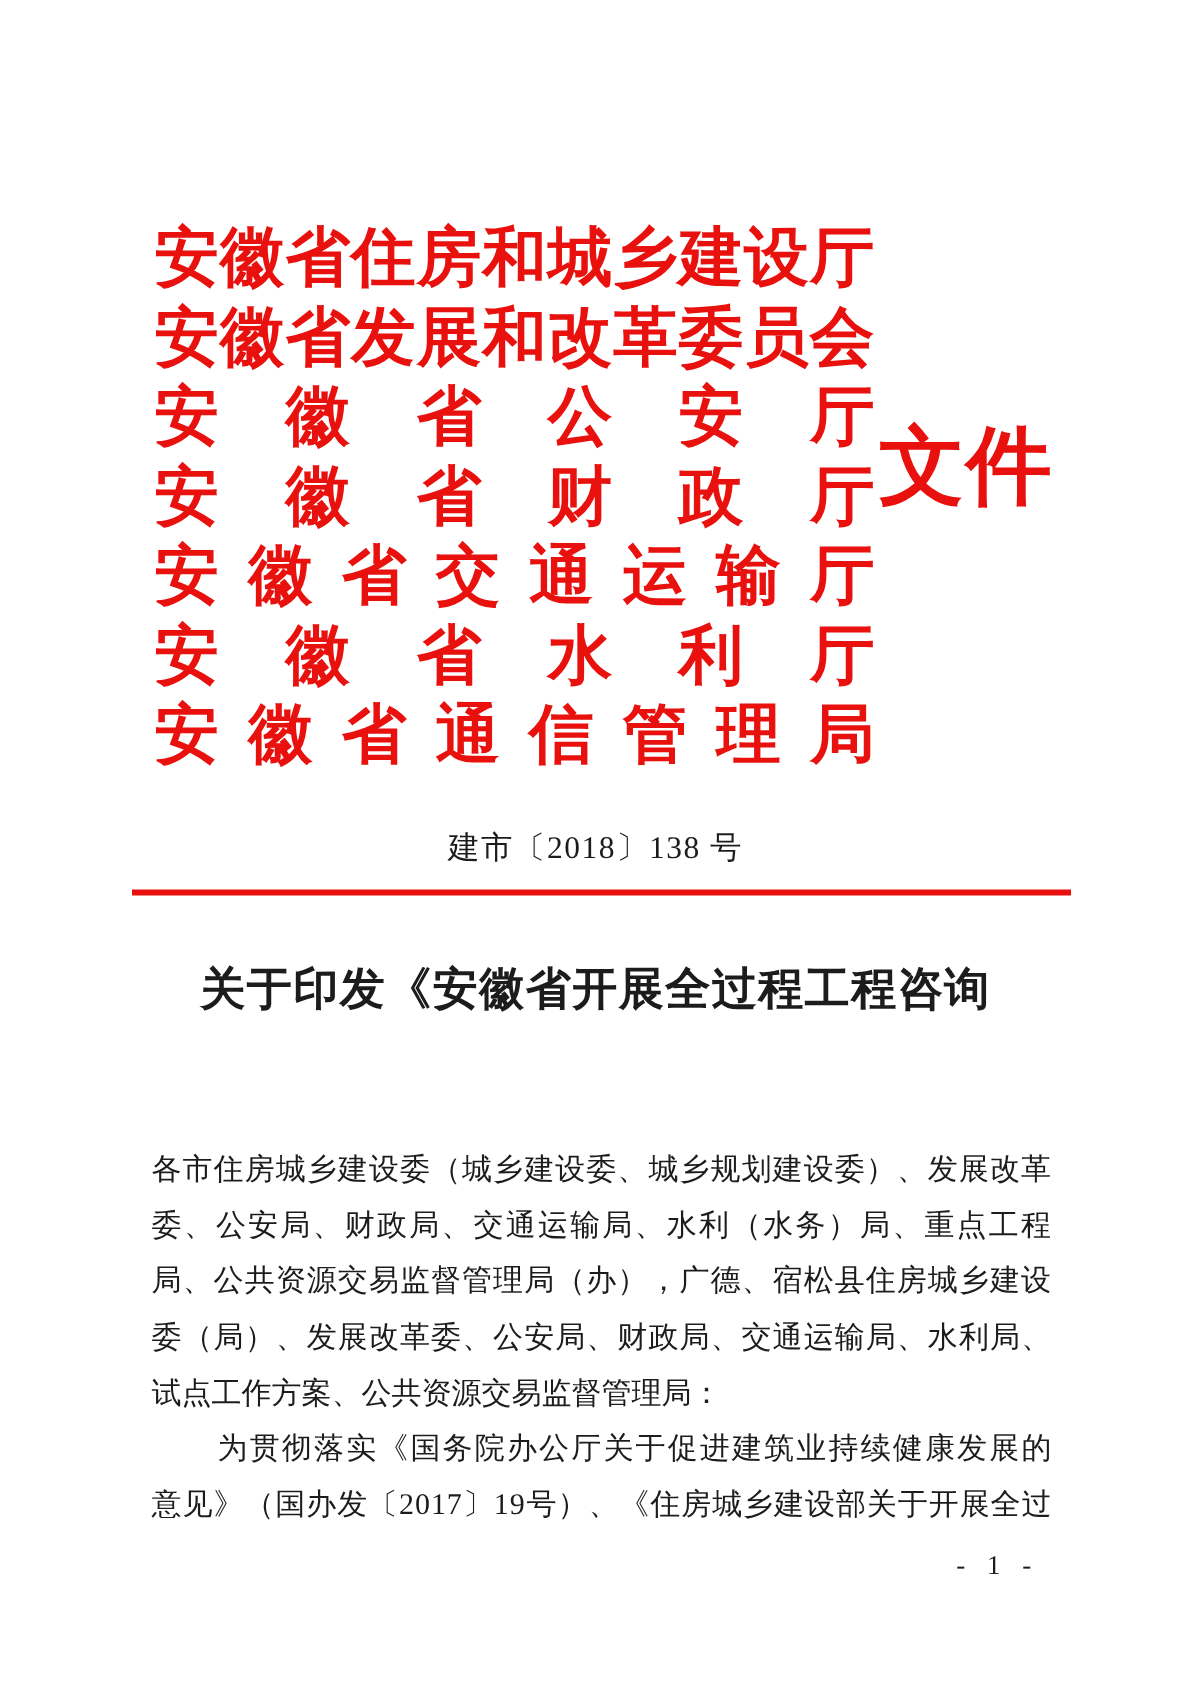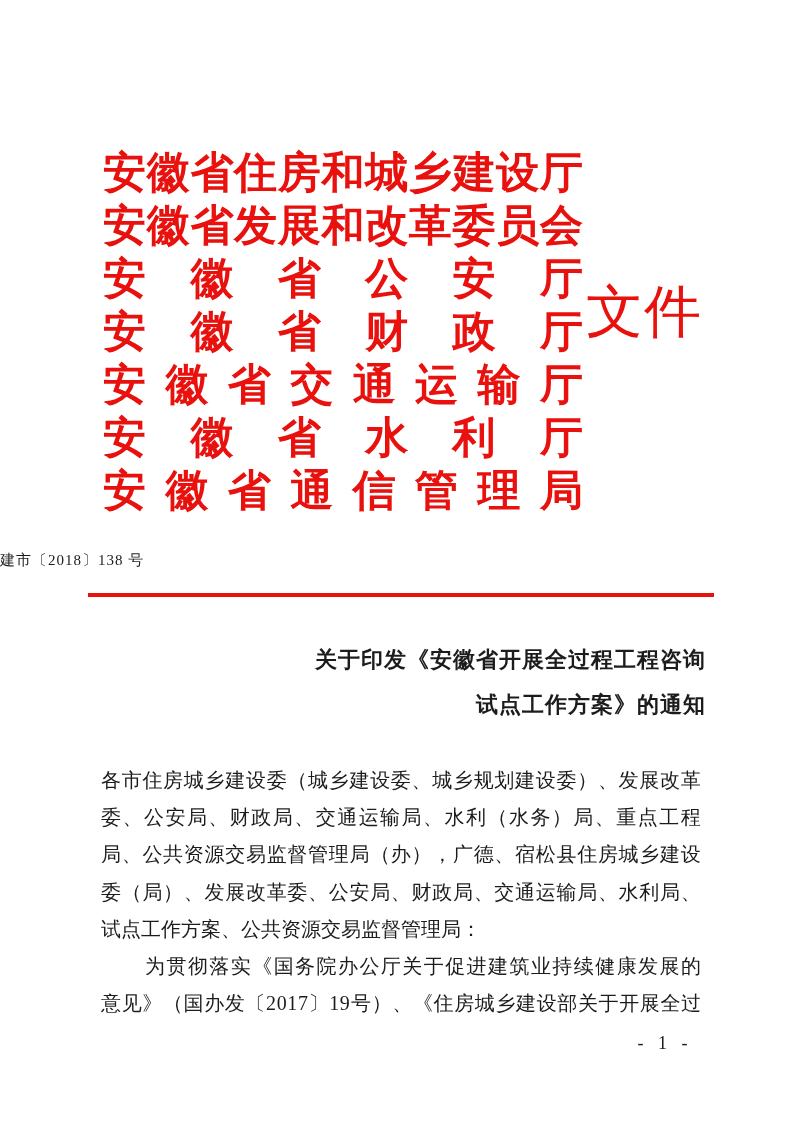"文件" .wenjian { font-weight: normal -> bold }
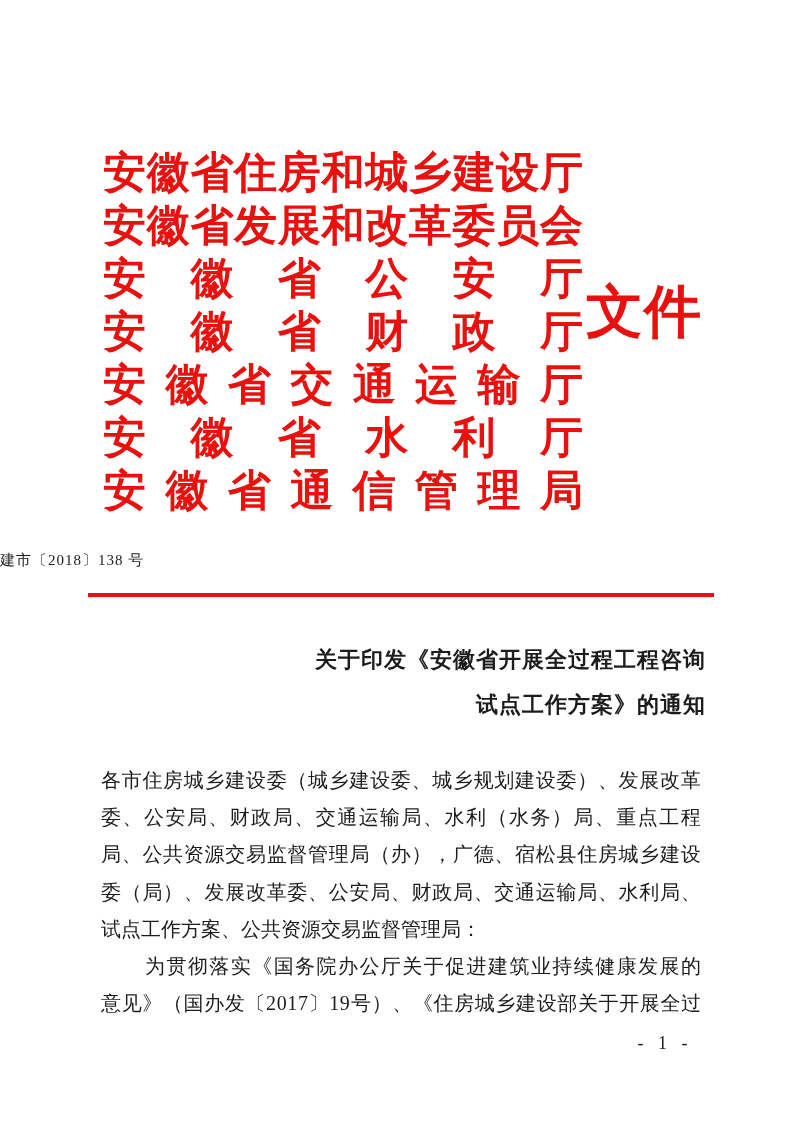"建市〔2018〕138 号" .doc-number { font-size: 15px -> 21px; text-align: left -> center }
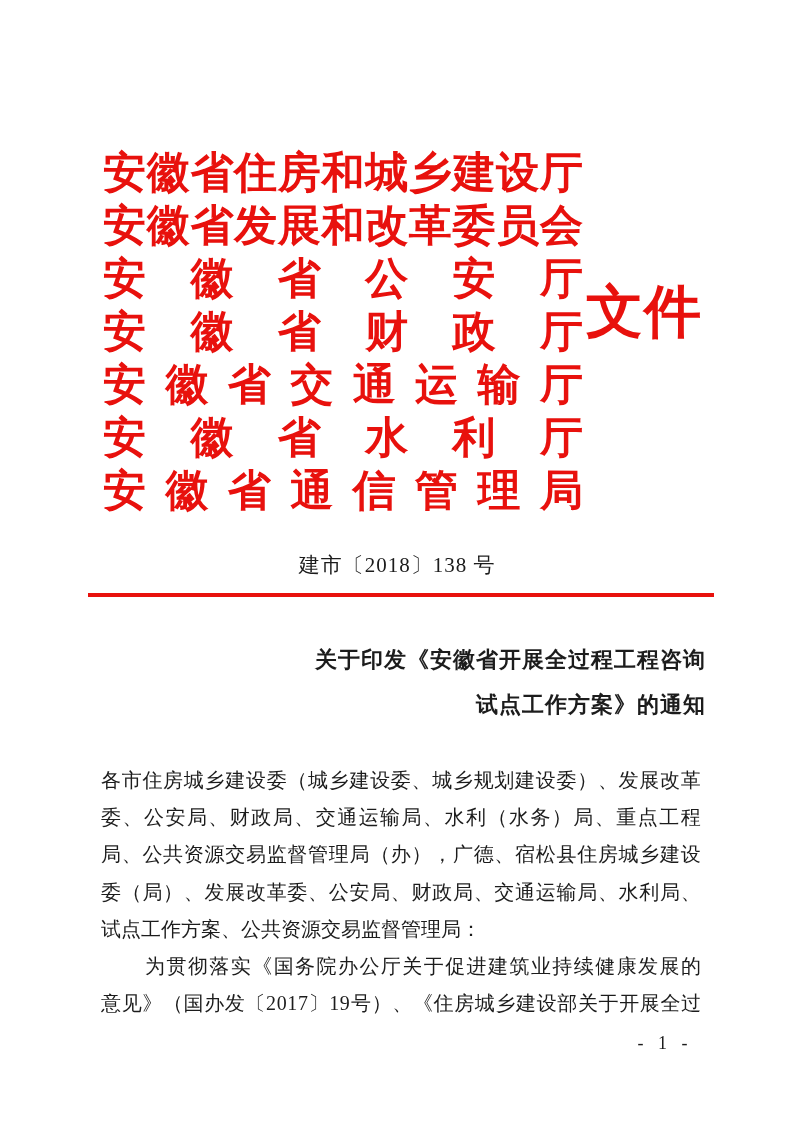"关于印发《安徽省开展全过程工程咨询" .doc-title { font-size: 22px -> 30px; text-align: right -> center }
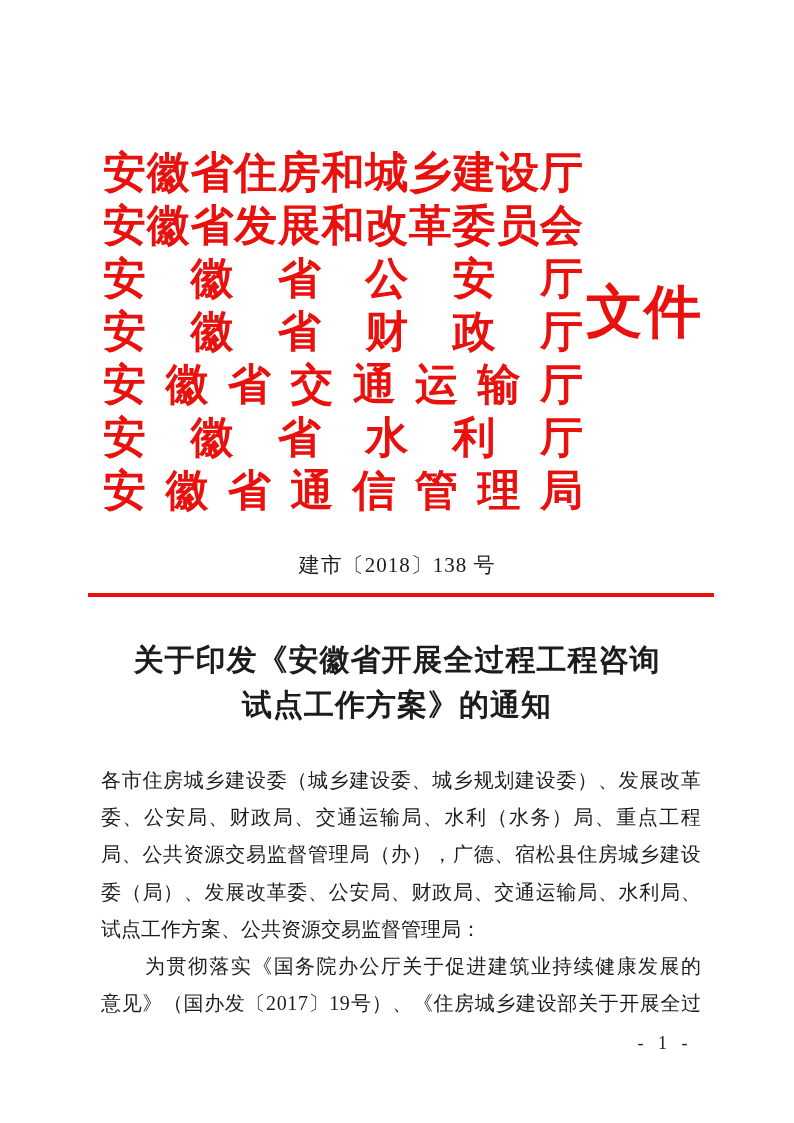"试点工作方案》的通知" div { html: <div>试点工作方案》的通知</div> -> none }
